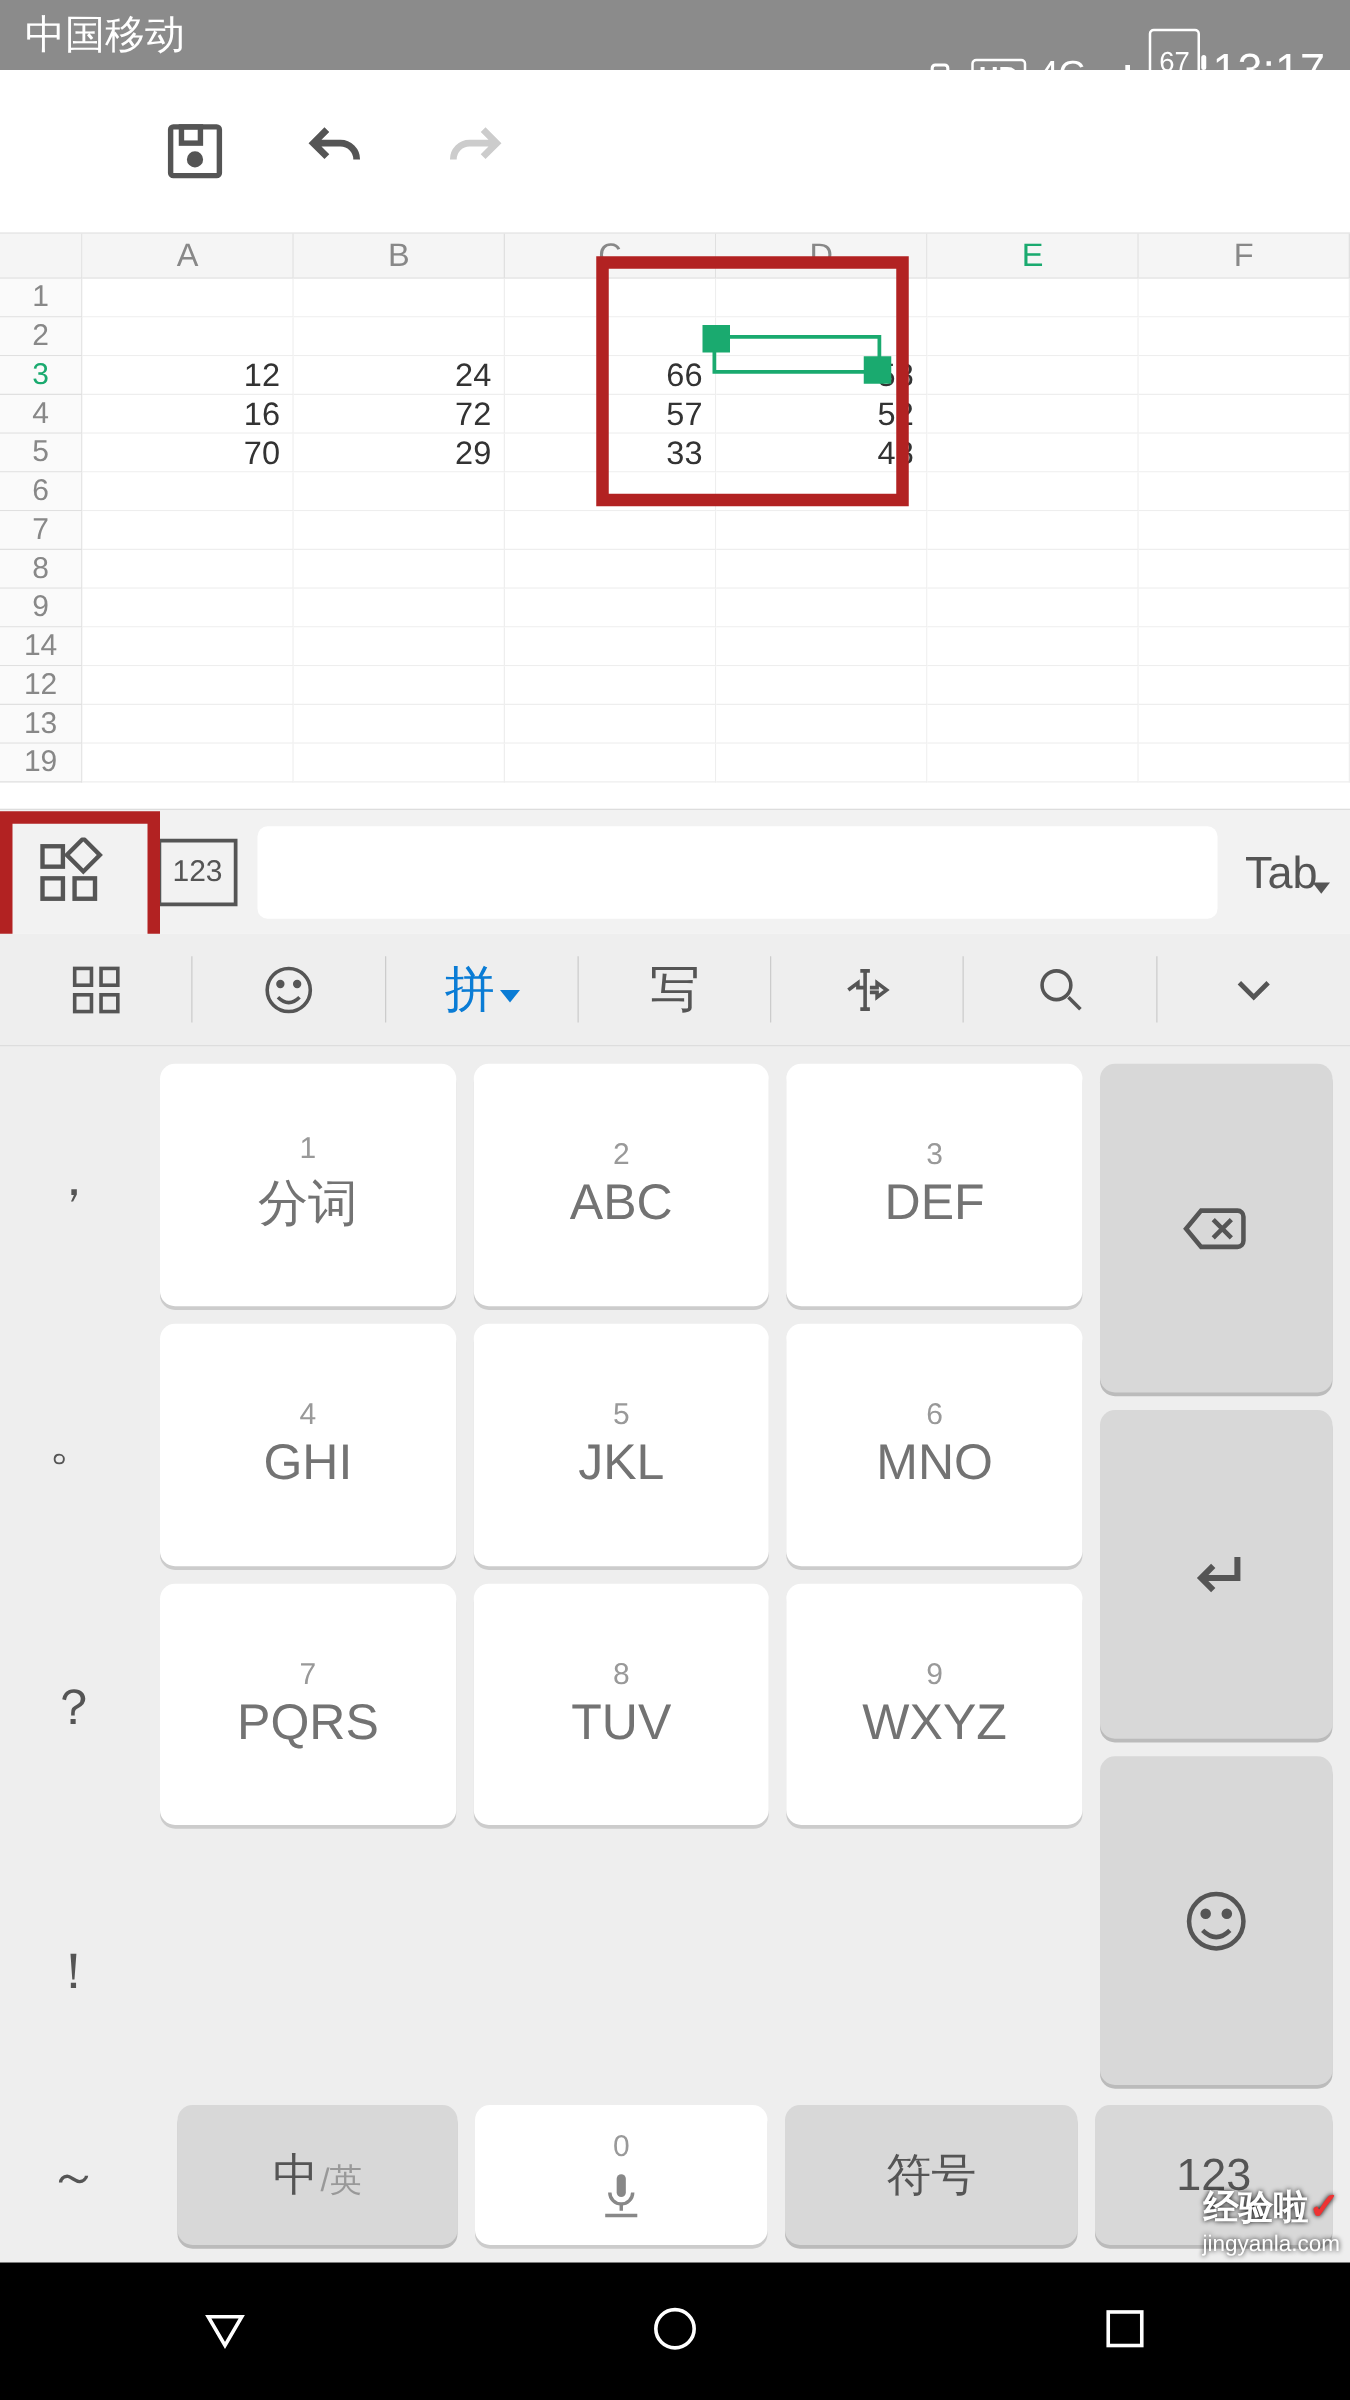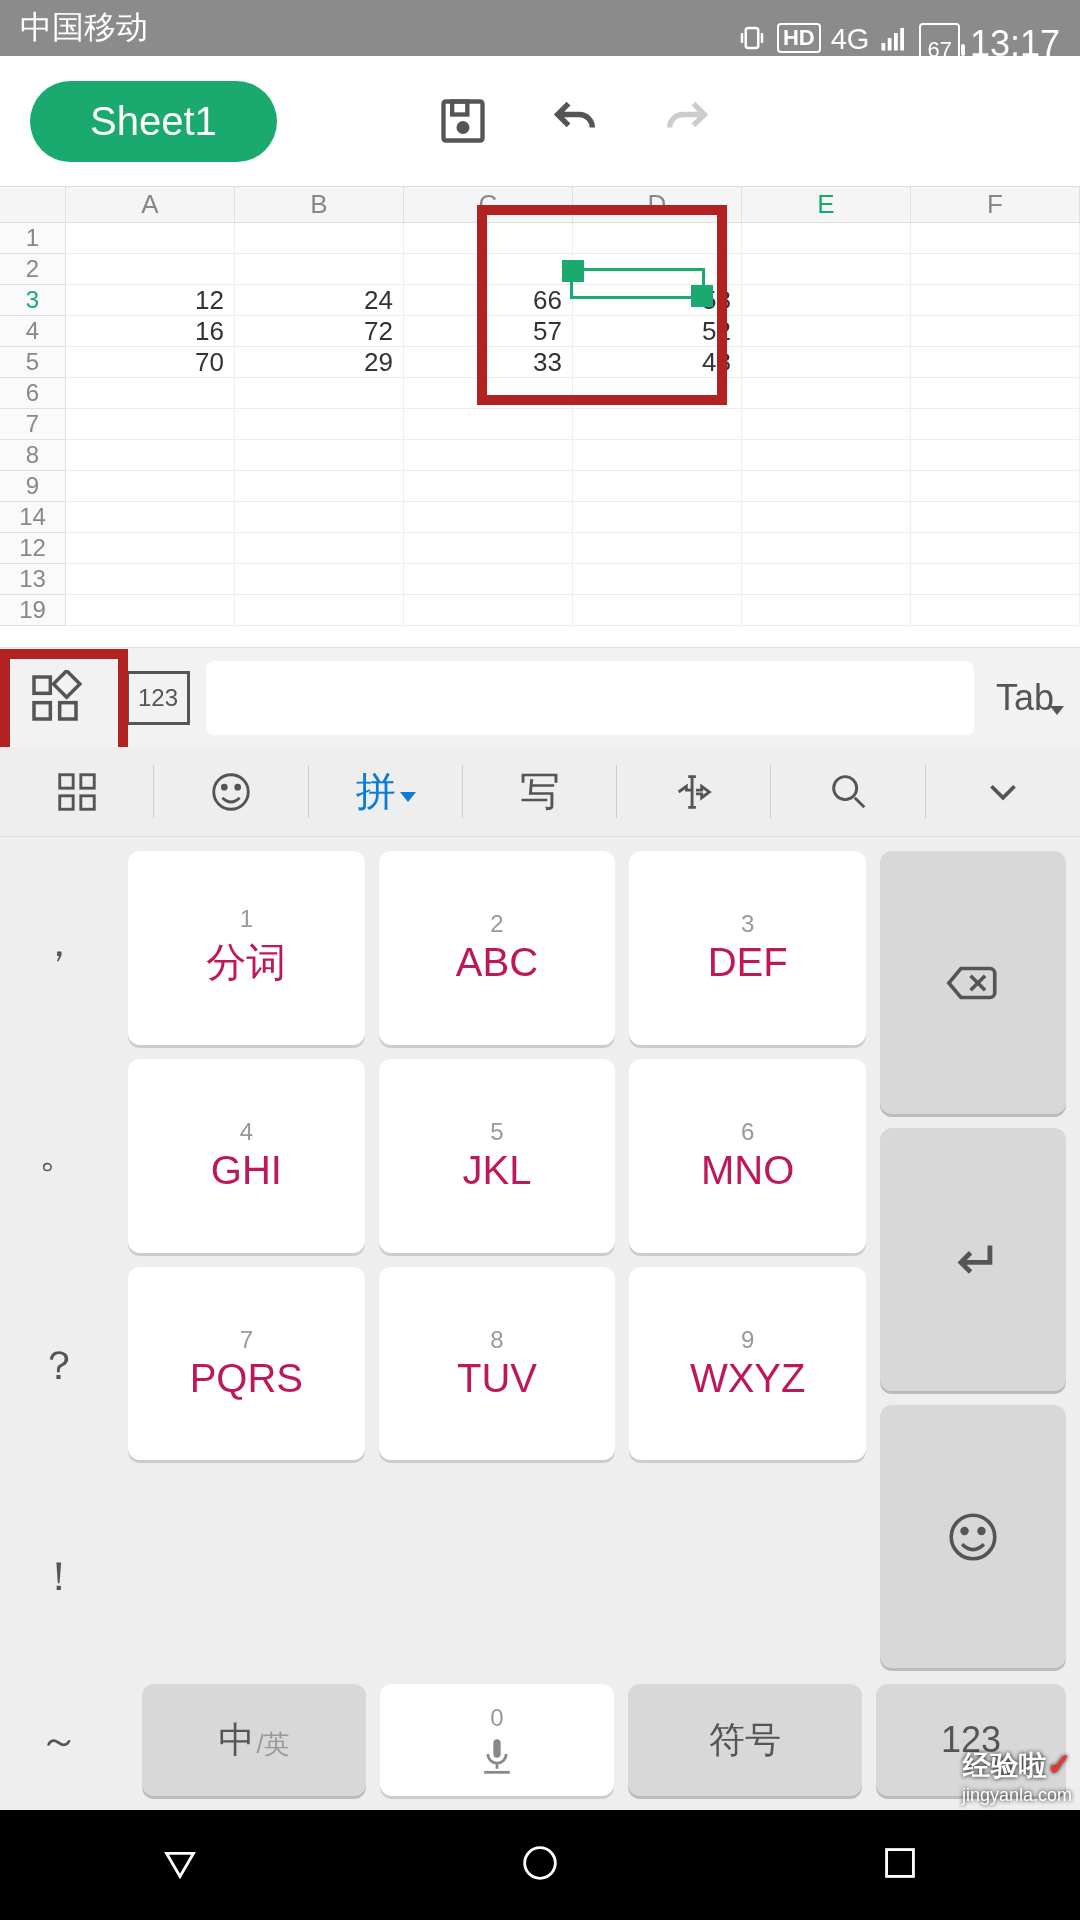"HD" .status-right { align-items: flex-start -> flex-end }
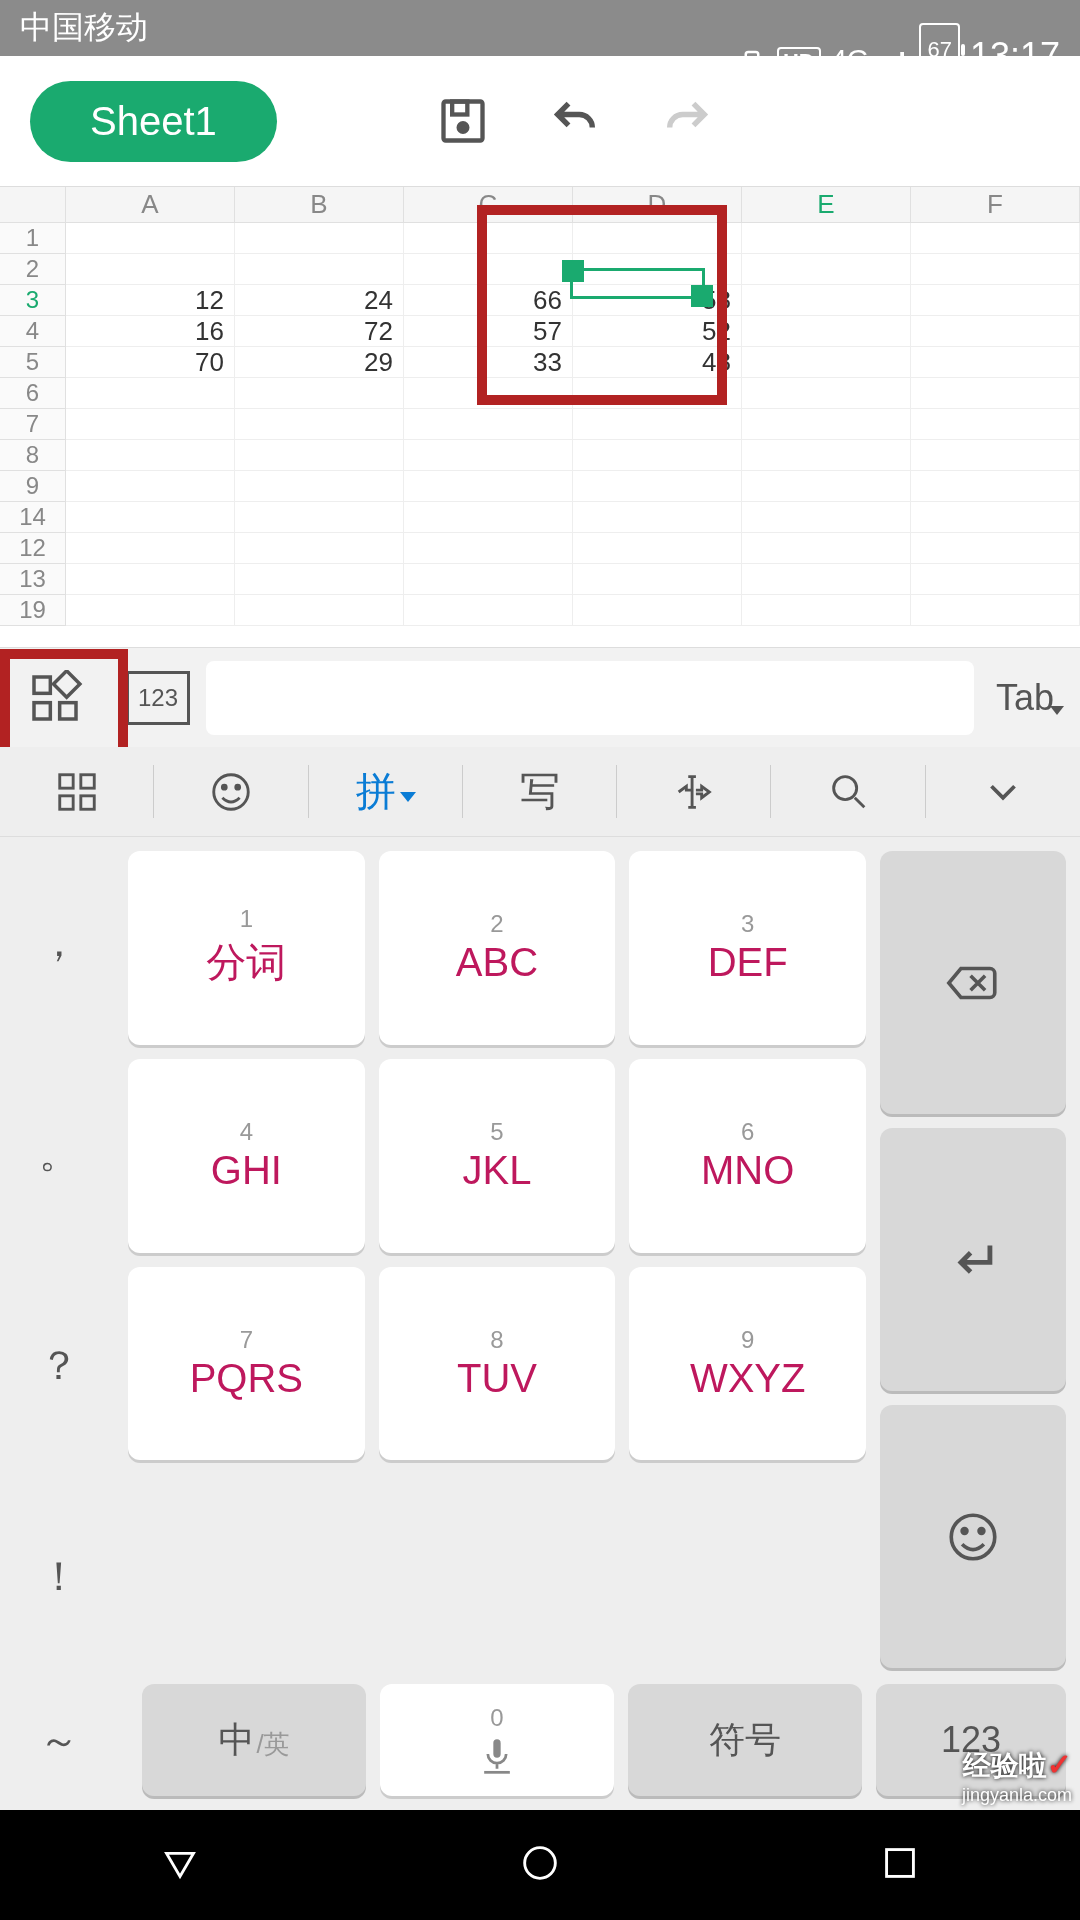"Sheet1" div.sheet-pill { html: <div>Sheet1</div> -> none }
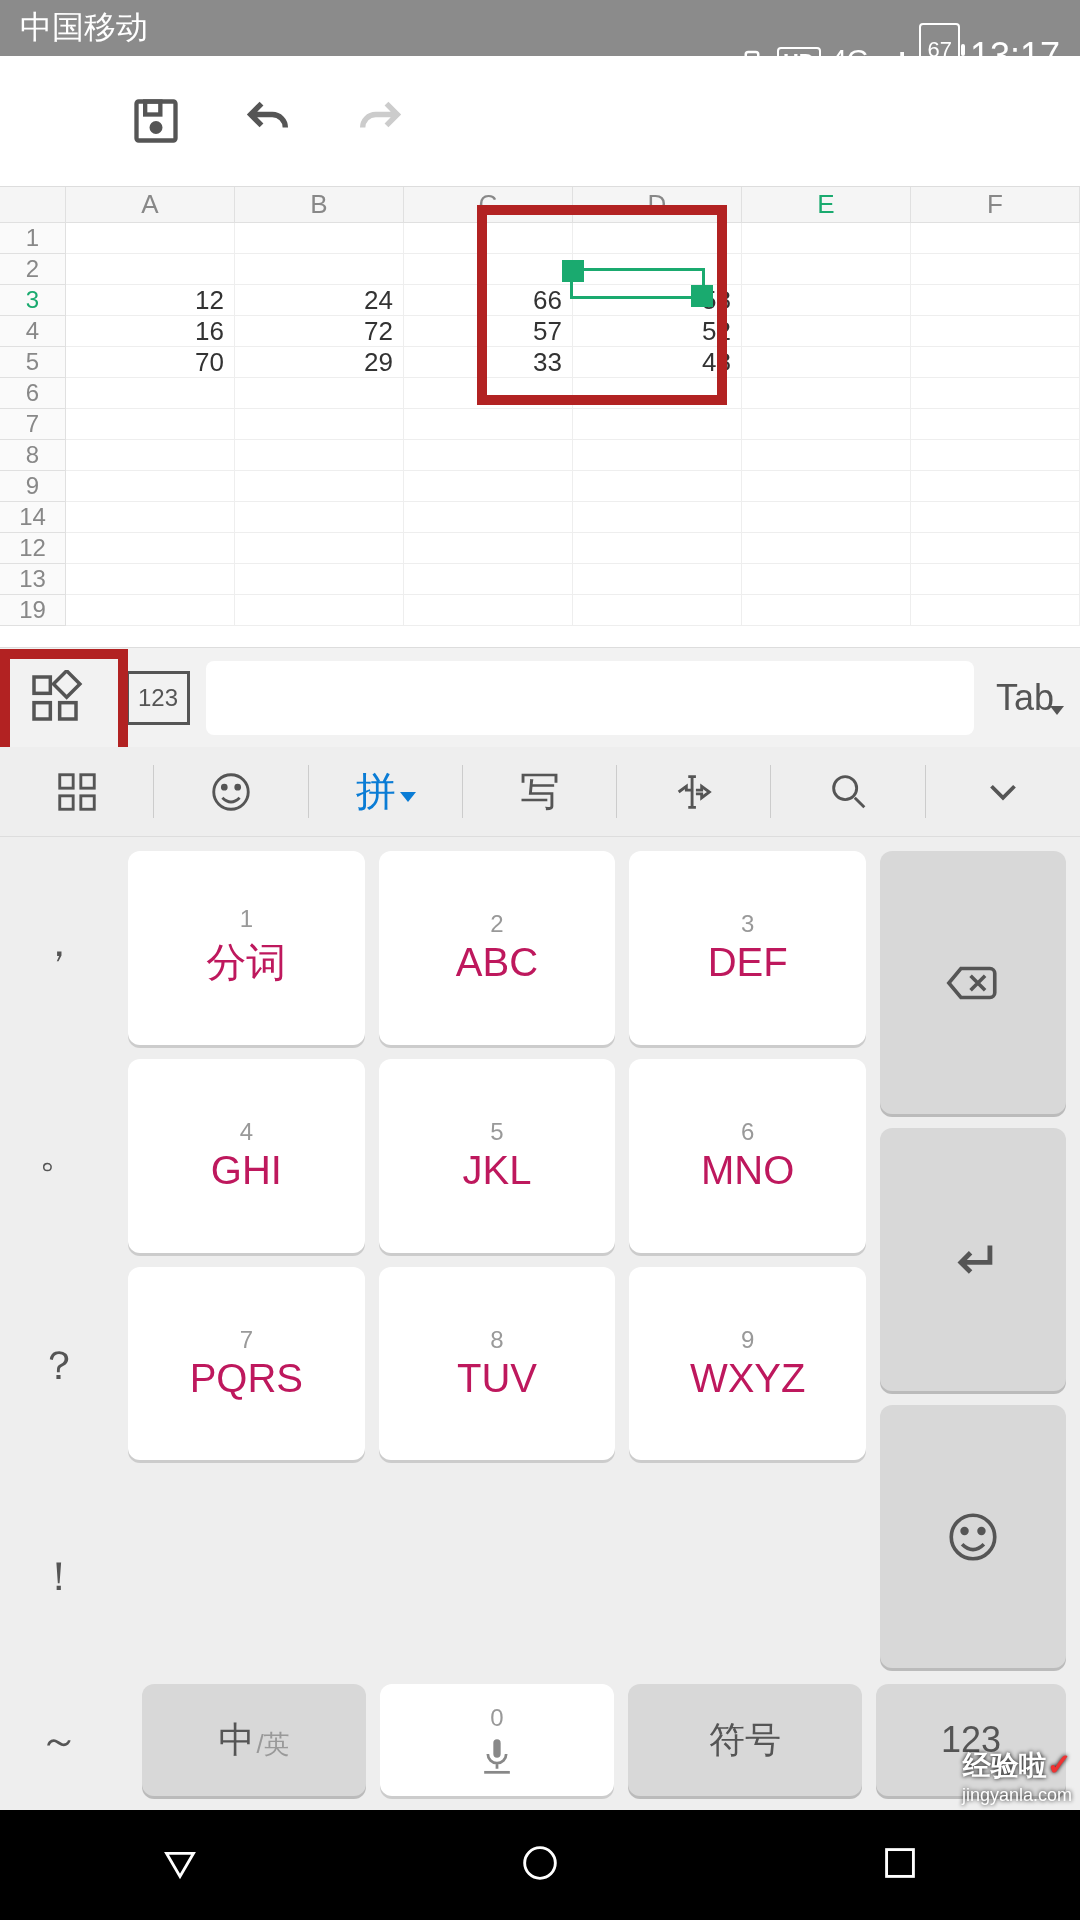"分词" .key .lbl { color: #be185d -> #737373 }
